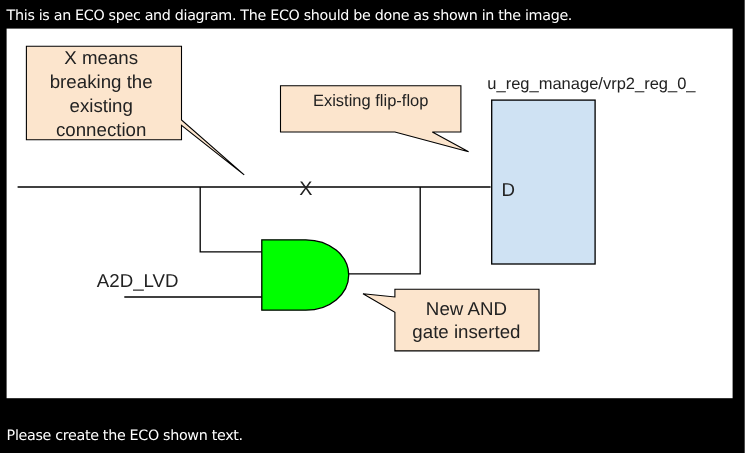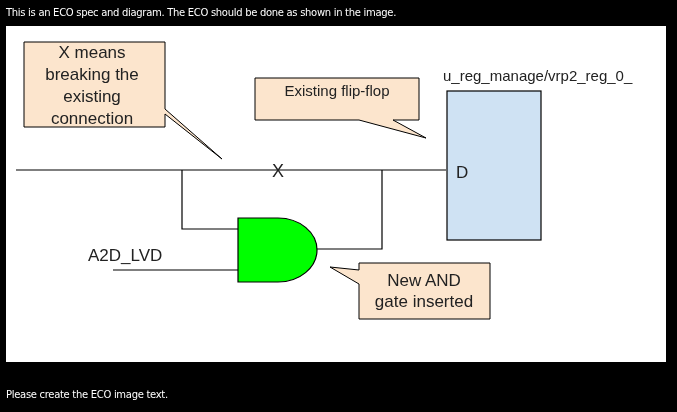"This is an ECO spec" .caption { font-size: 10px -> 13px }
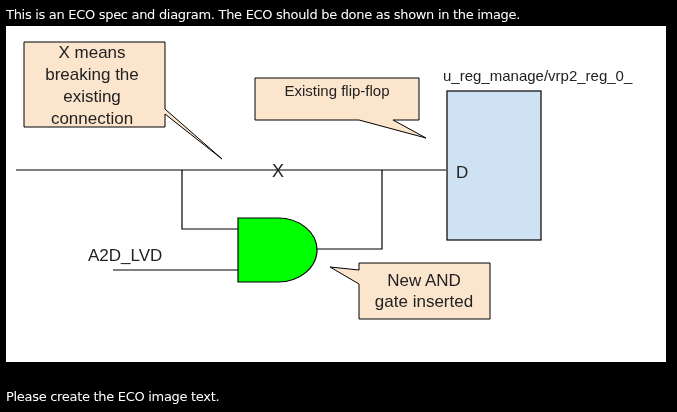"Please create the ECO image" div.caption { text: image -> shown }
